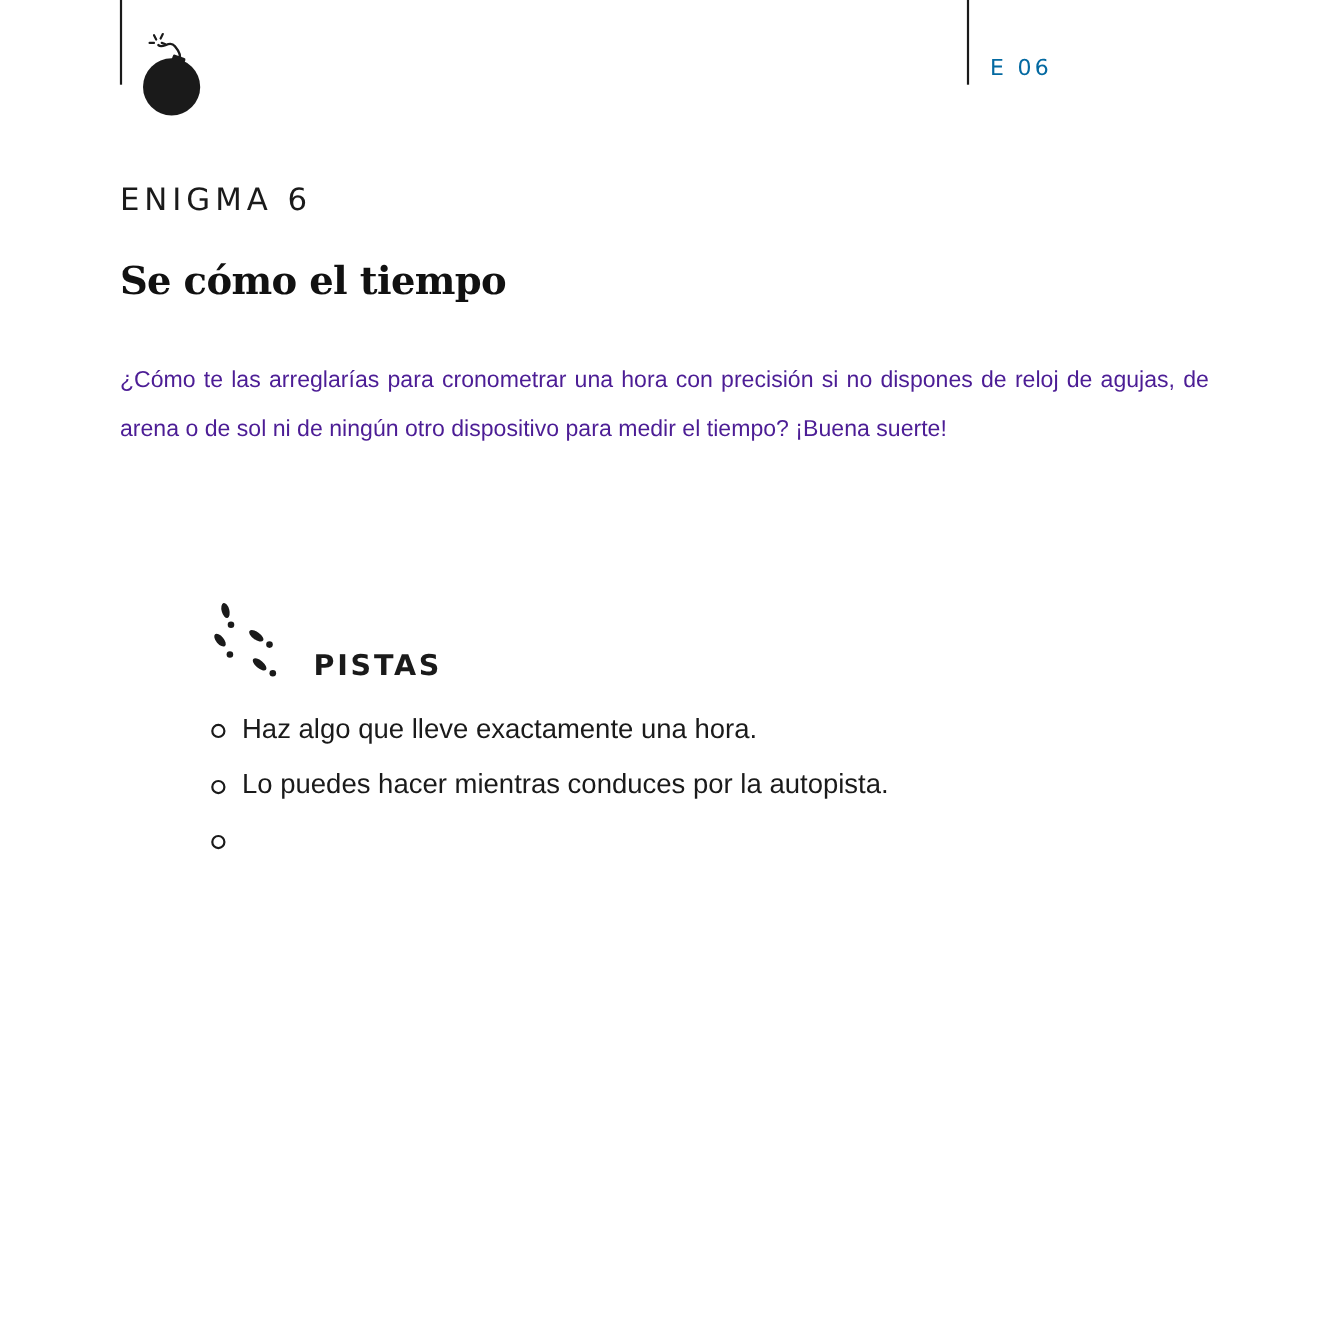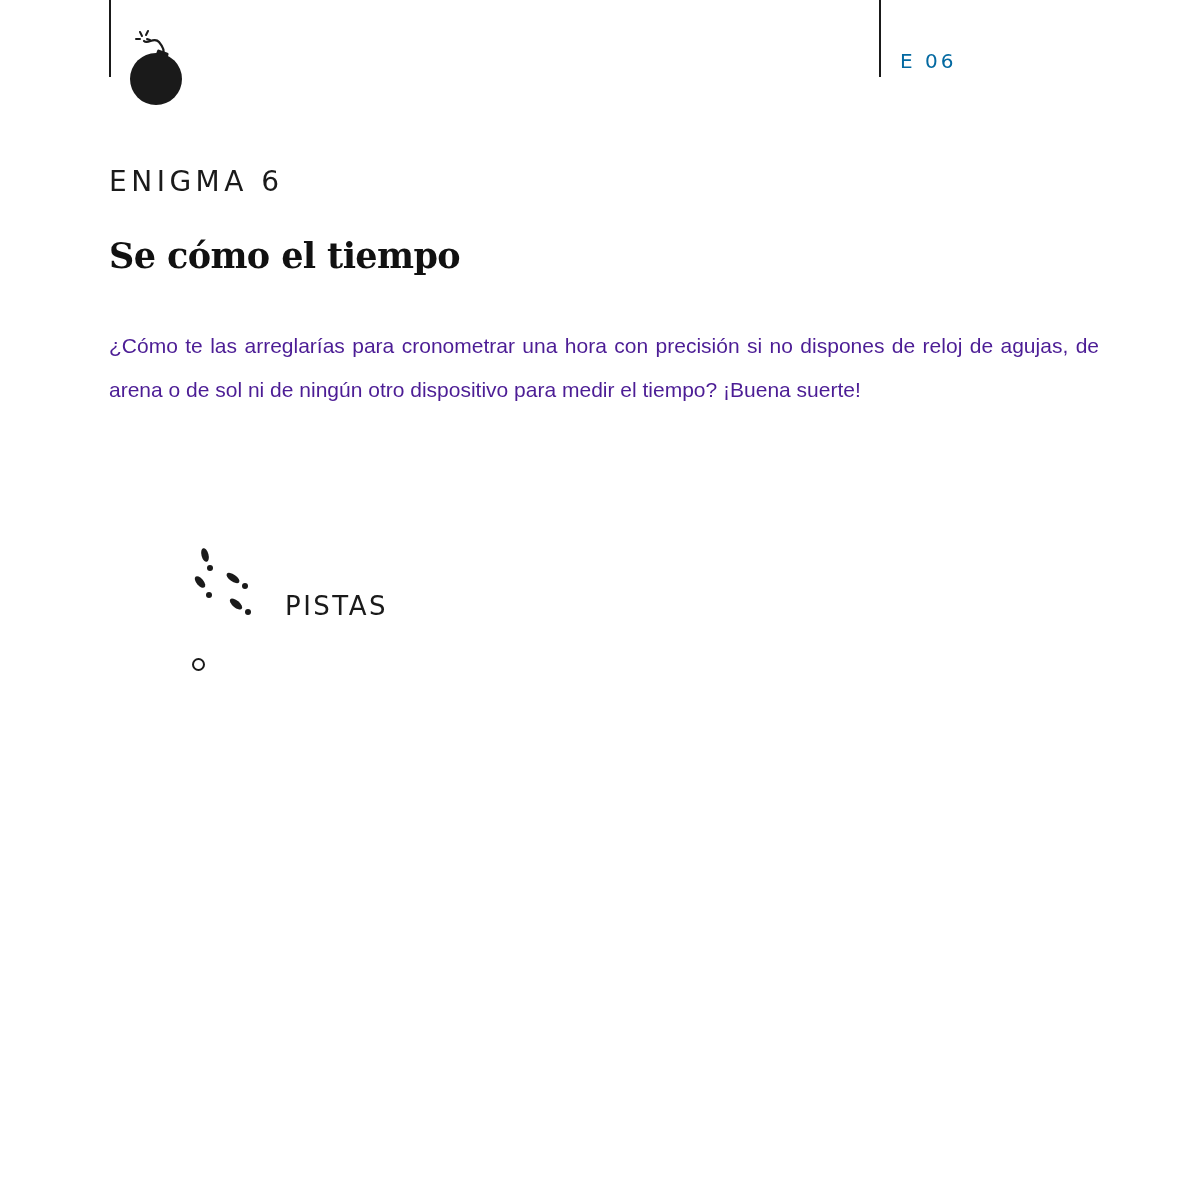"PISTAS" .hints-title { font-weight: none -> bold }
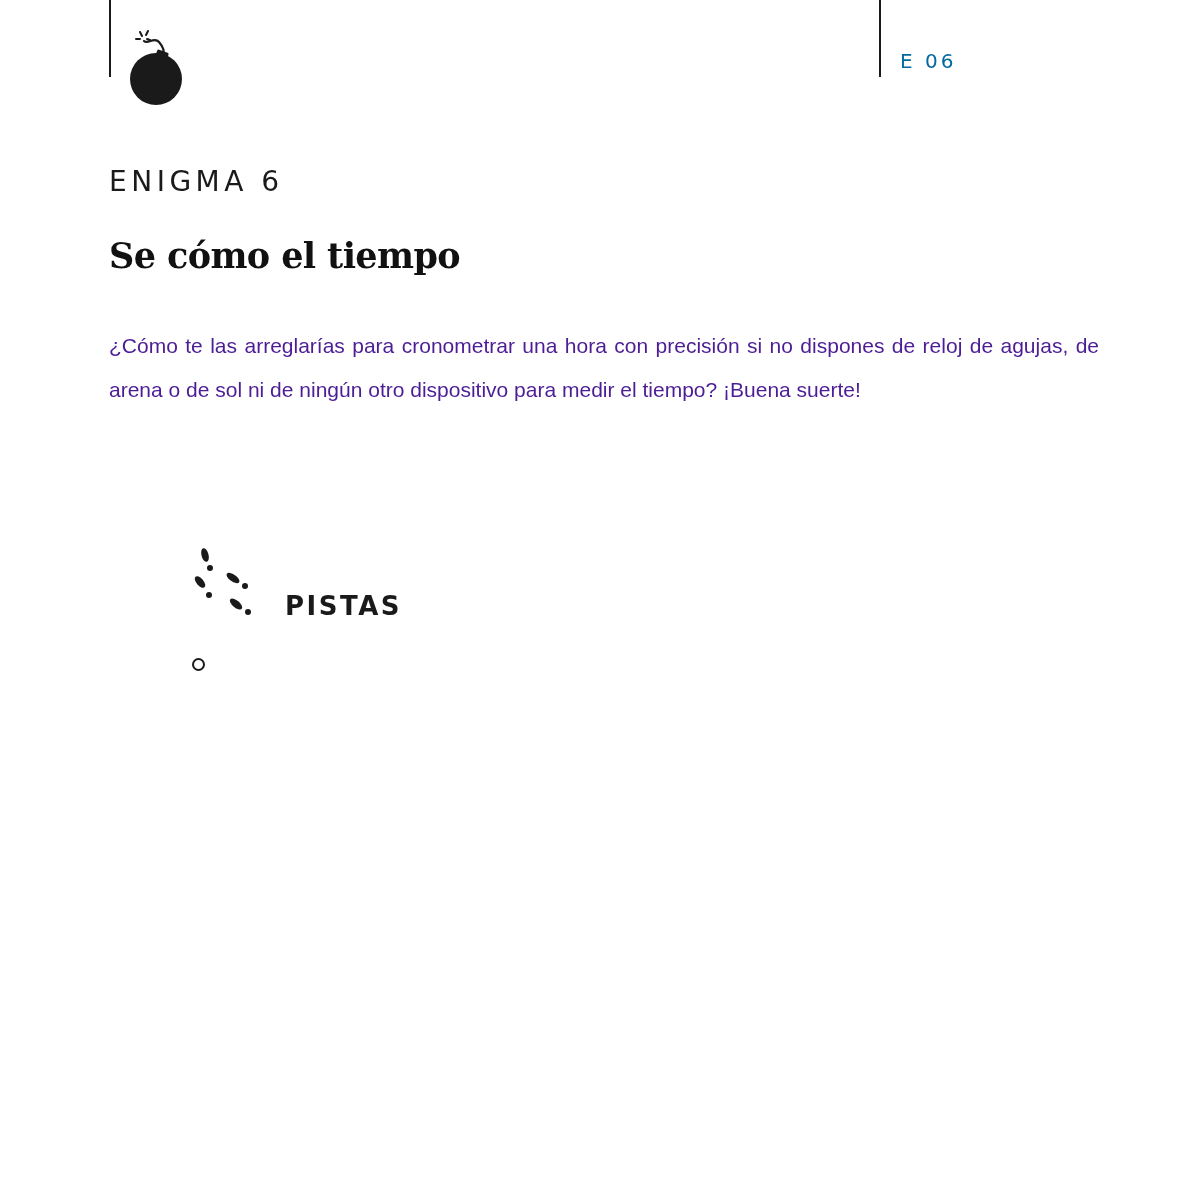"Haz algo que lleve exactamente" li { html: none -> <li> <span></span> <span>Haz algo que lleve exactamente una hora.</span> </li> }
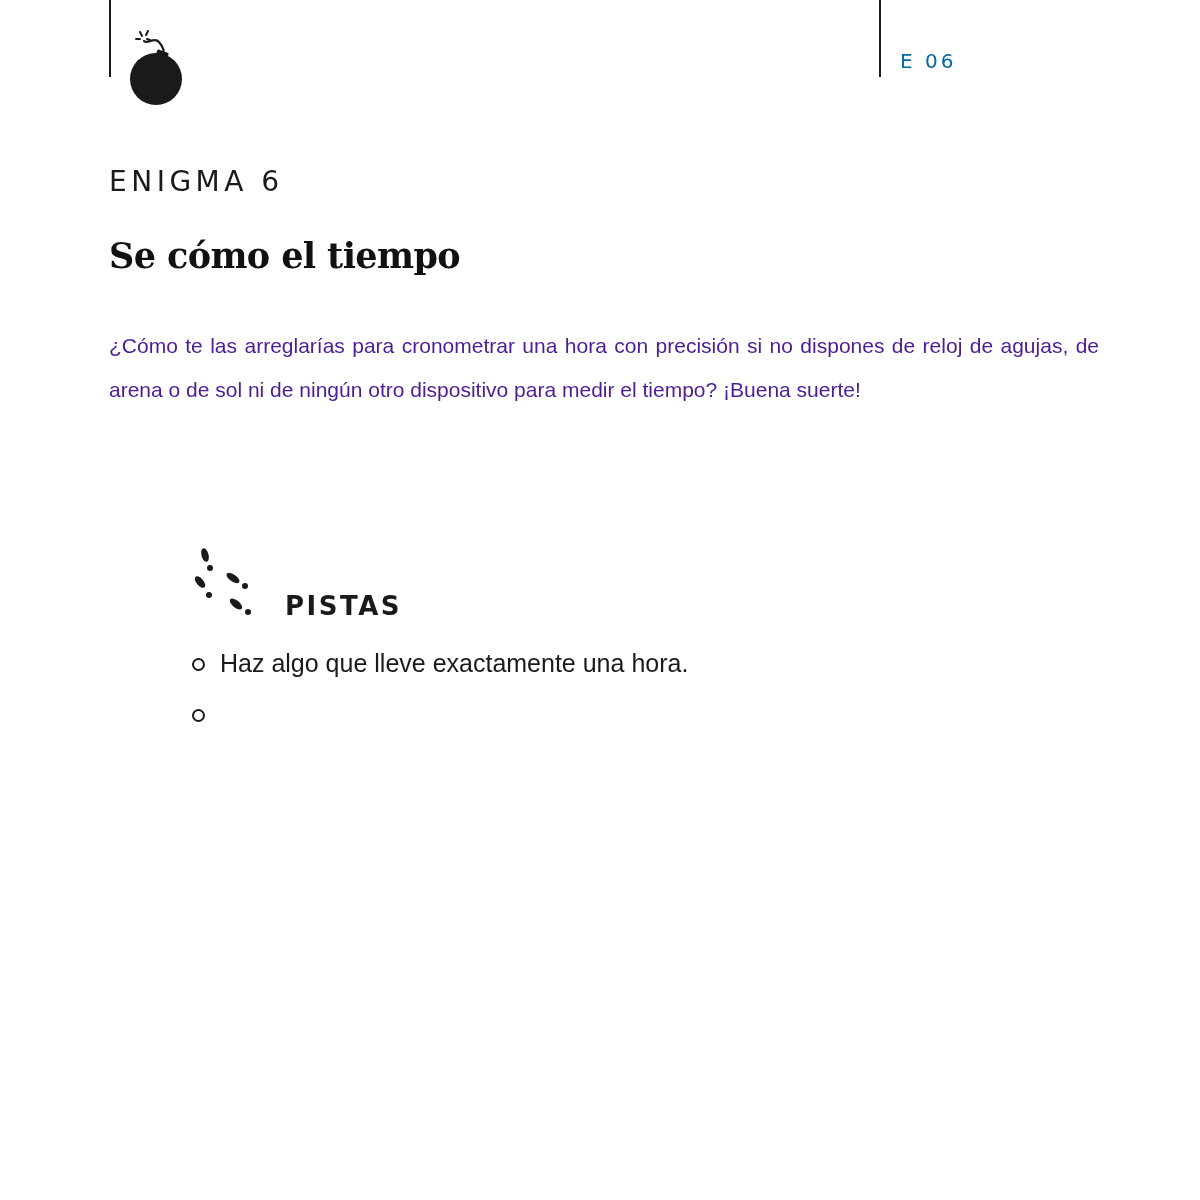"Lo puedes hacer mientras conduces" li { html: none -> <li> <span></span> <span>Lo puedes hacer mientras conduces por la autopista.</span> </li> }
